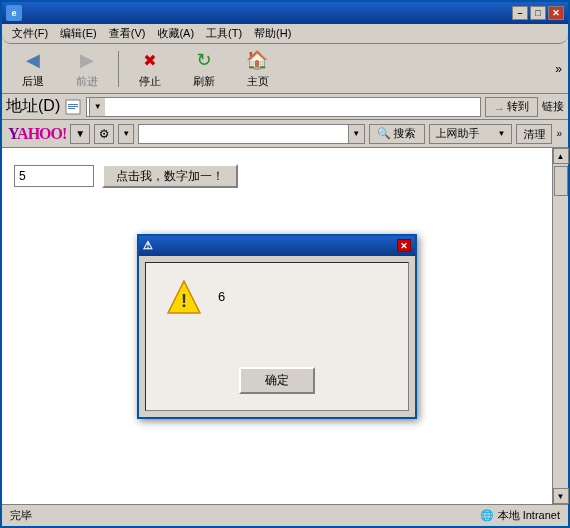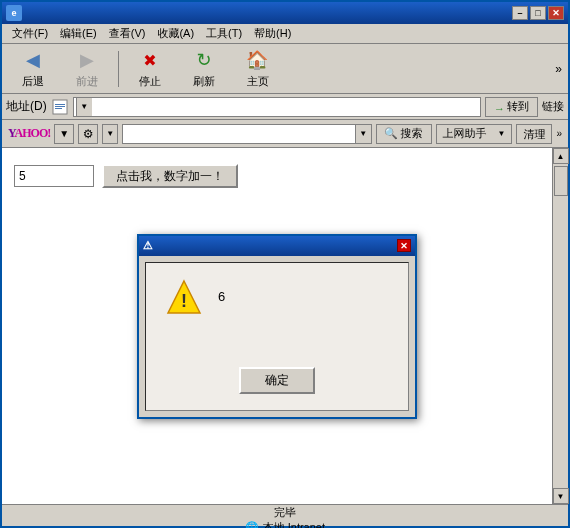"文件(F)" .menu-bar { border-radius: none -> 9px }
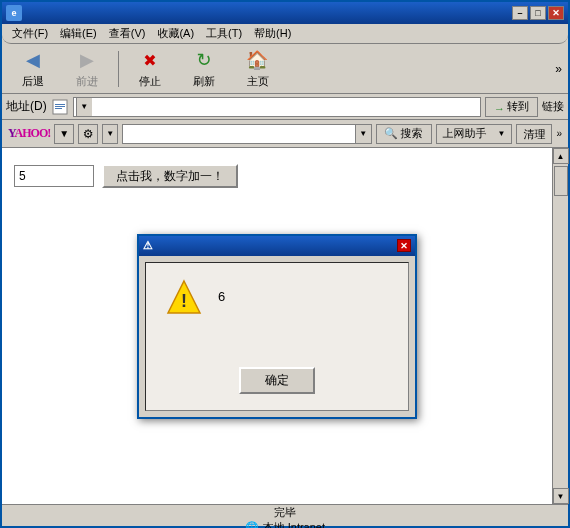"地址(D)" .address-label { font-size: 12px -> 16px }
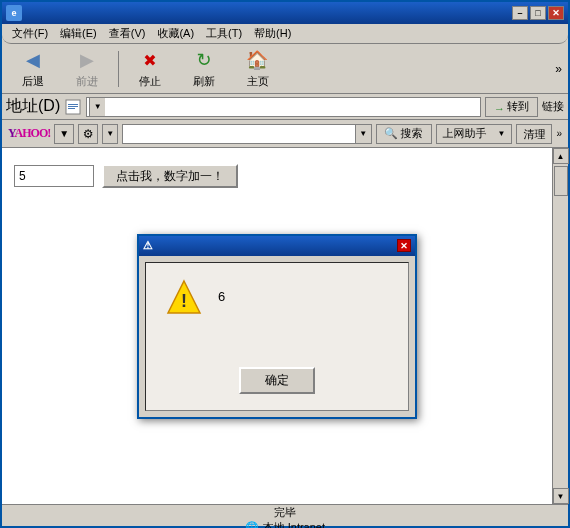"YAHOO!" .yahoo-logo { font-size: 12px -> 16px }
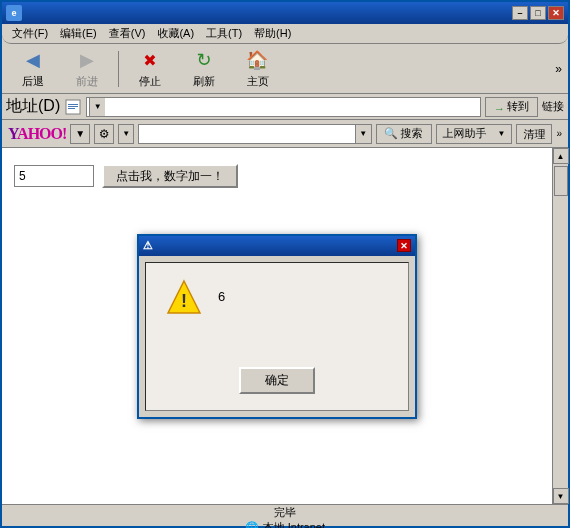"上网助手" .yahoo-online-btn { gap: 11px -> 18px }
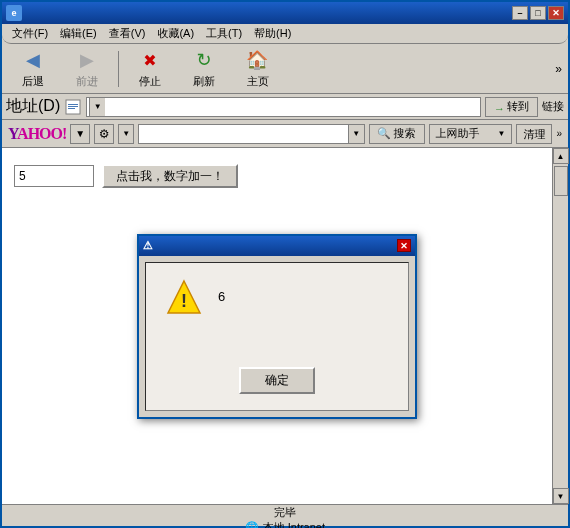"完毕" .status-bar { flex-direction: column -> none }
